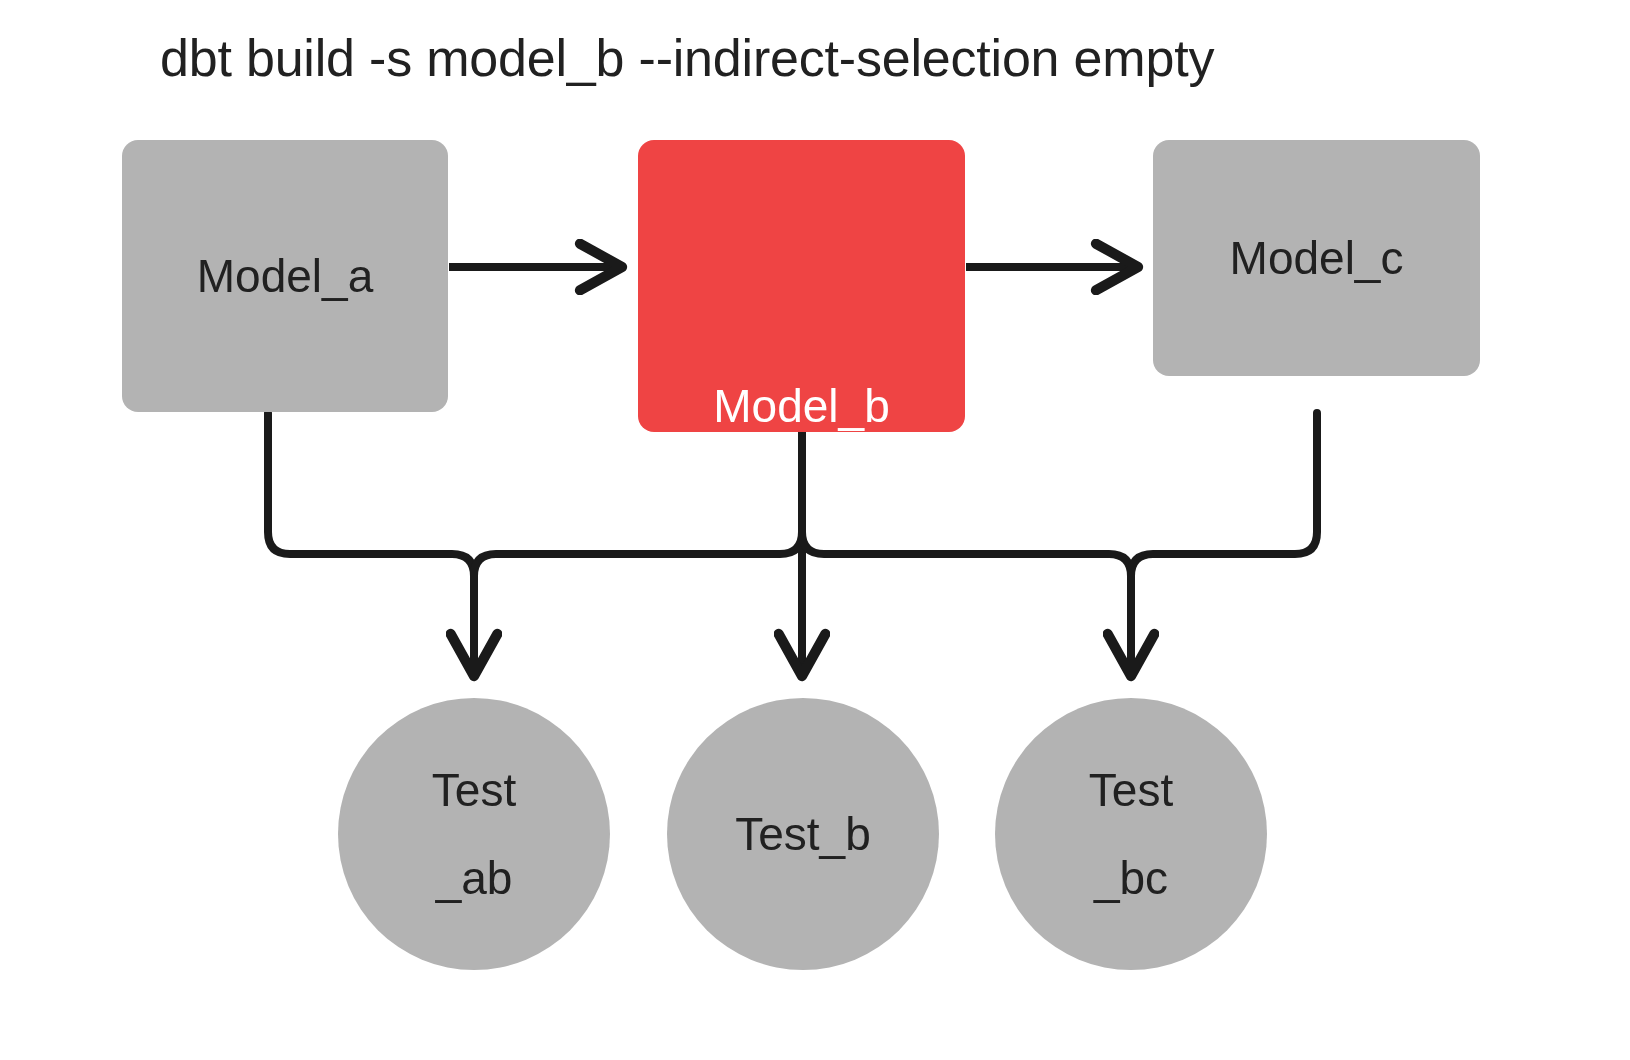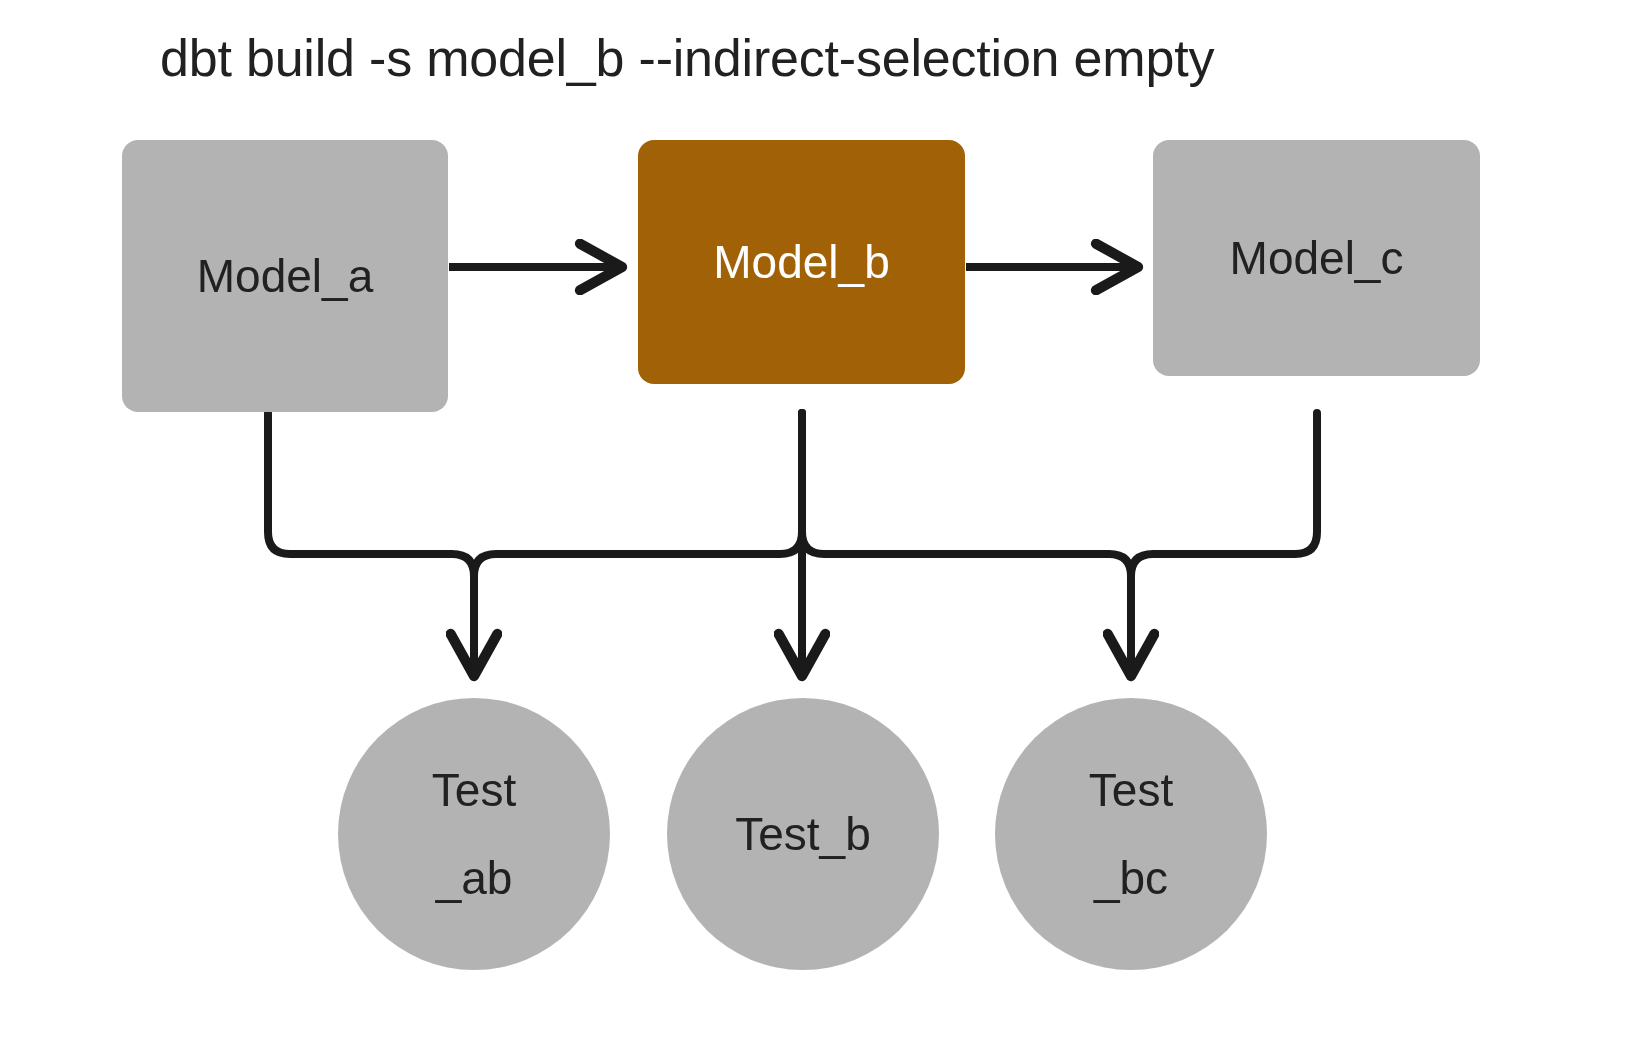"Model_b" div.node-box { align-items: none -> flex-end; background: #a16207 -> #ef4444; height: 244px -> 292px }
